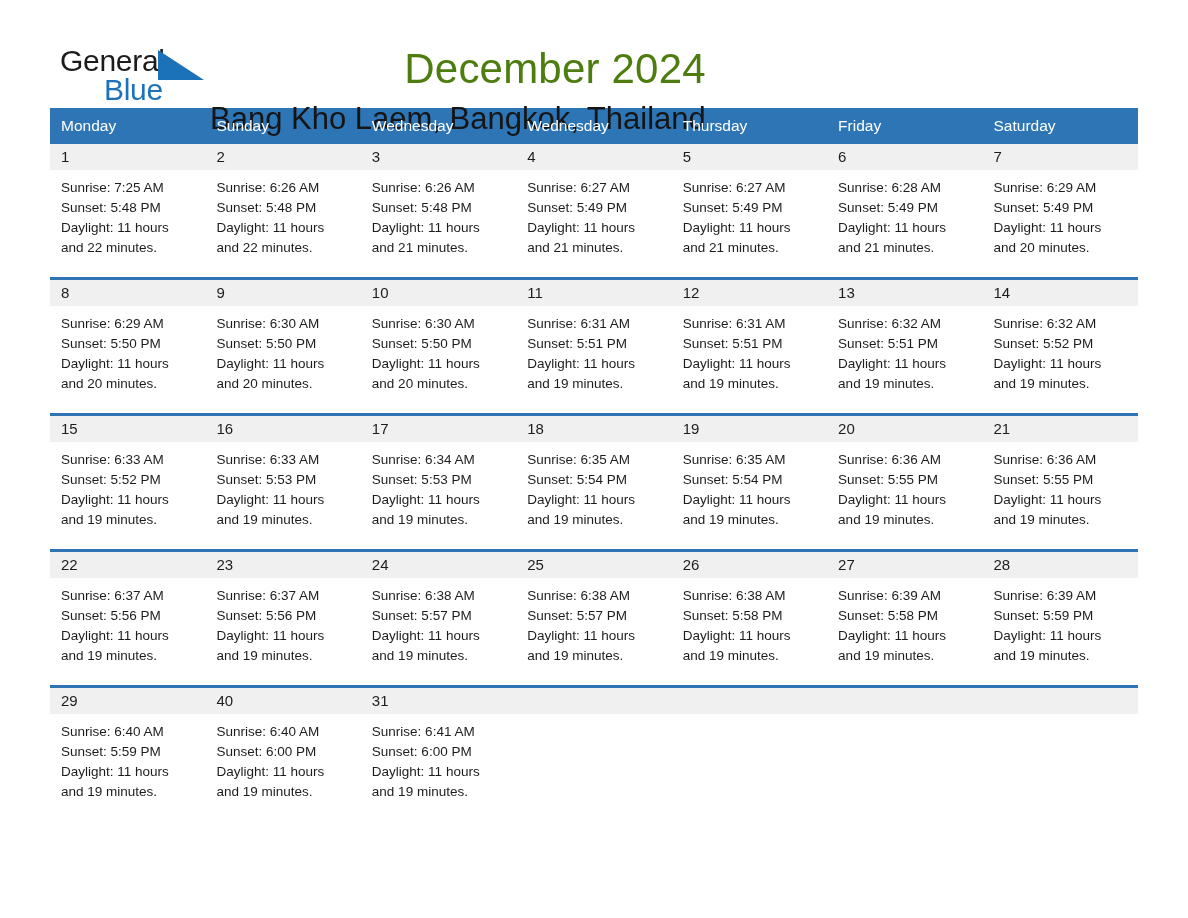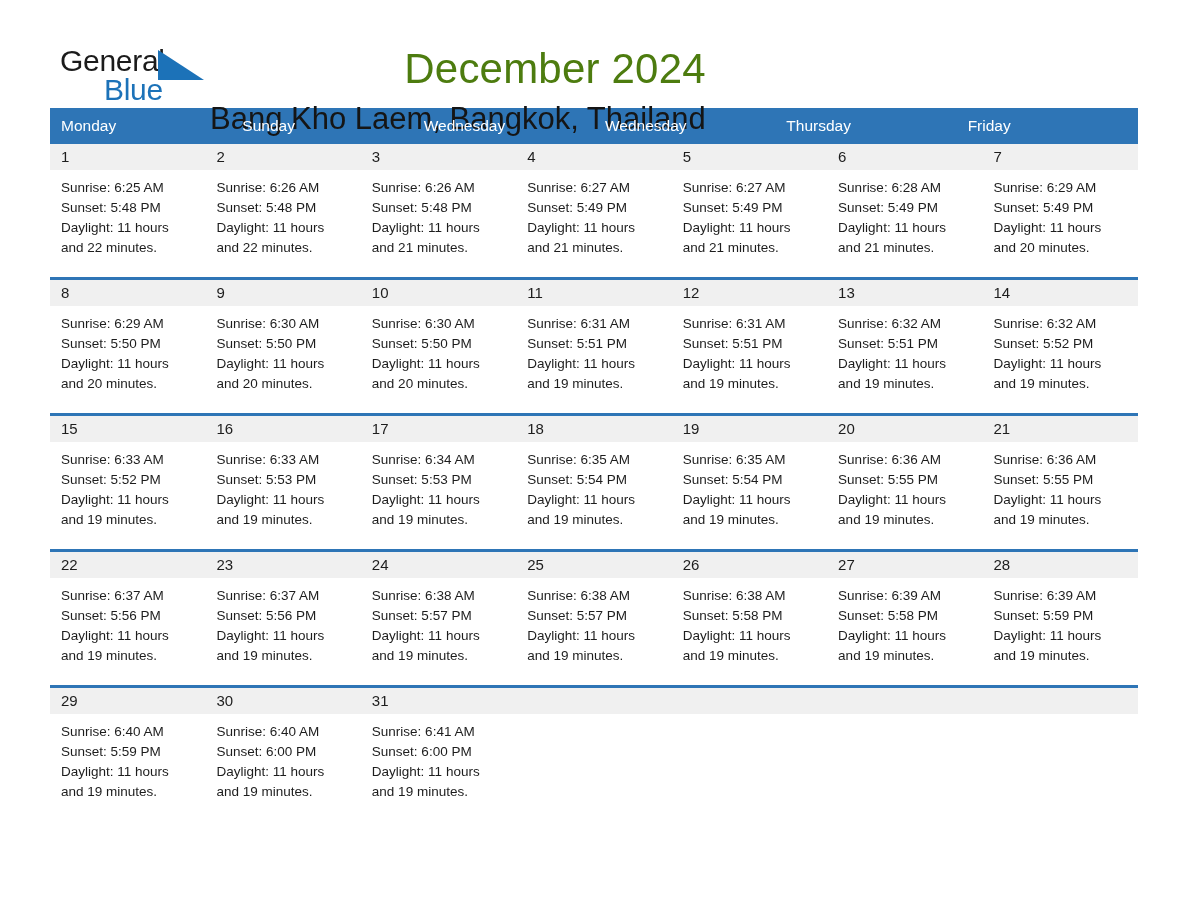"Saturday" div.weekday-cell { html: none -> <div>Saturday</div> }
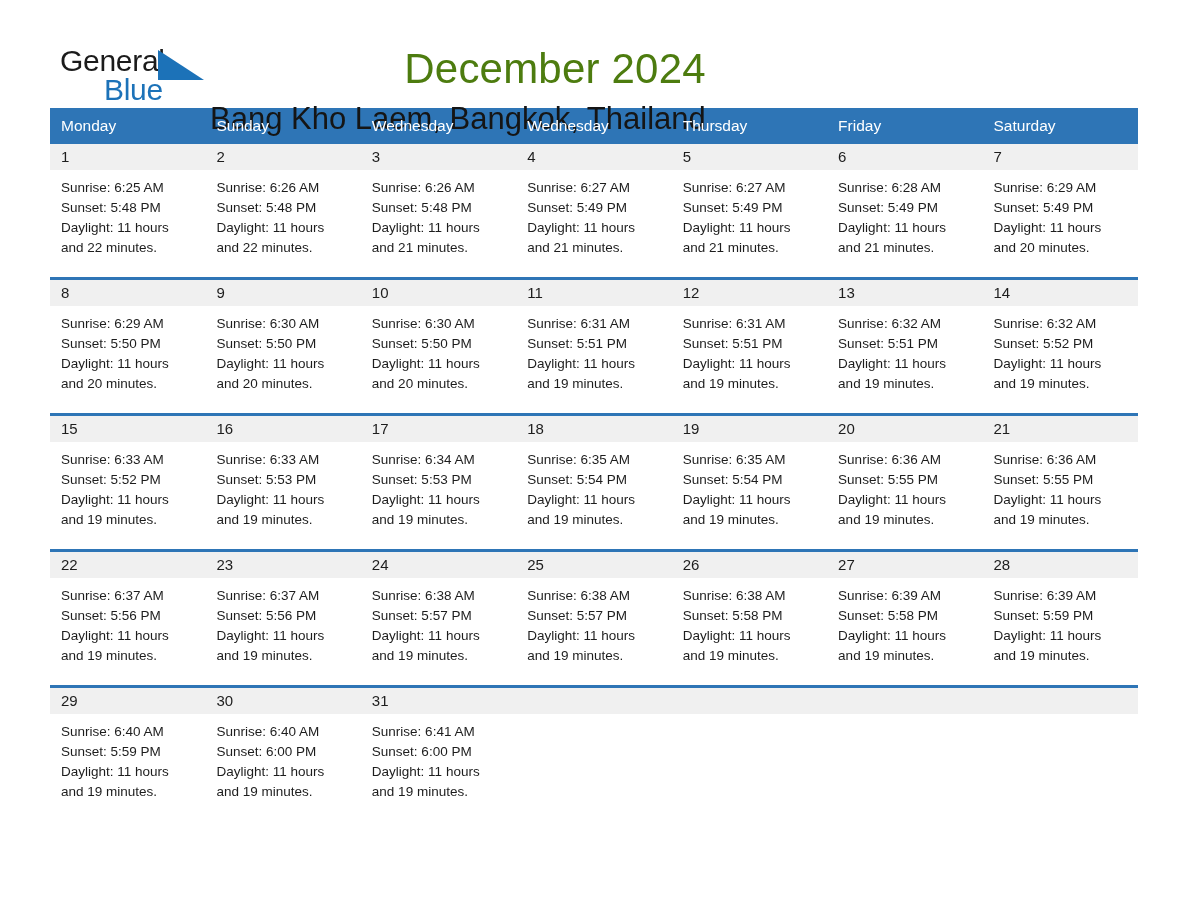"Sunrise: 6:25 AM" div { text: 6:25 -> 7:25 }
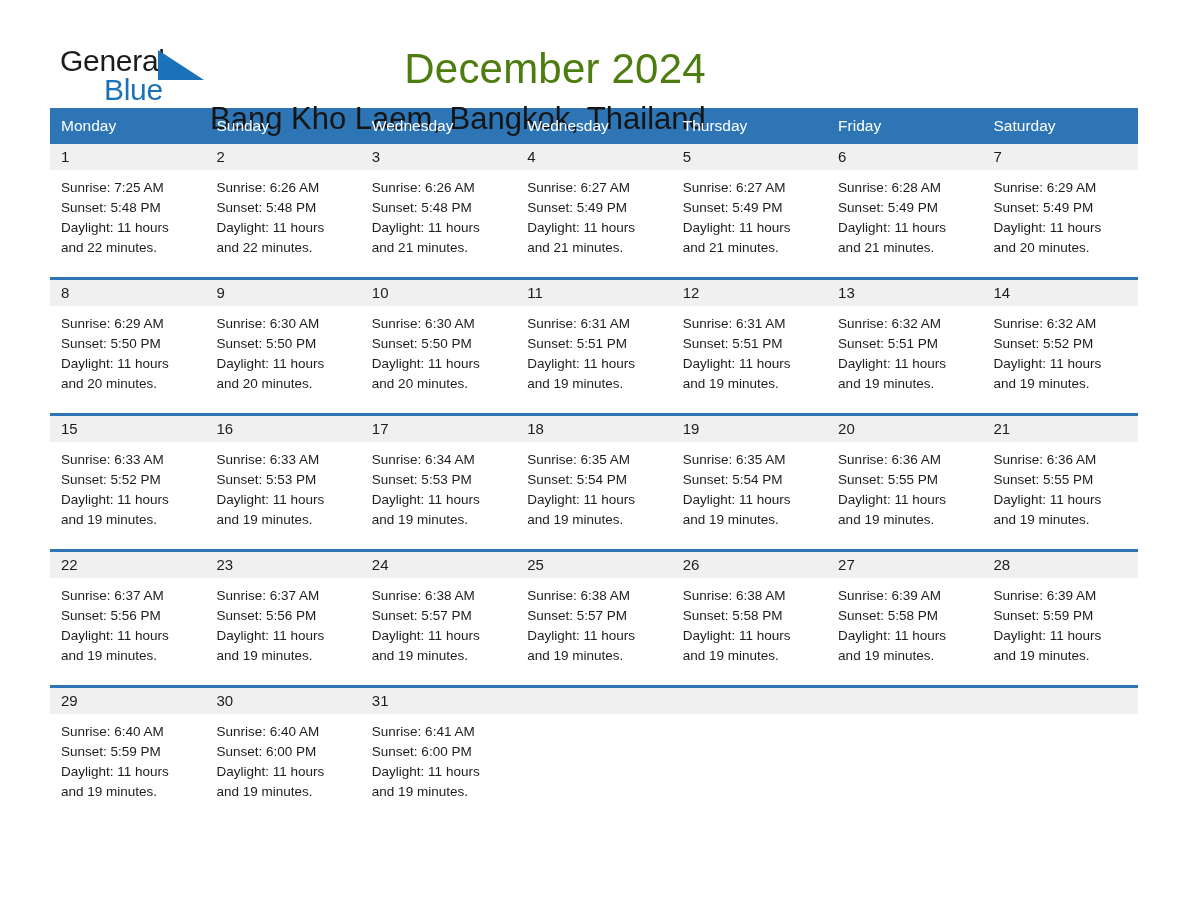"30" div.day-number-strip { text: 30 -> 40 }
